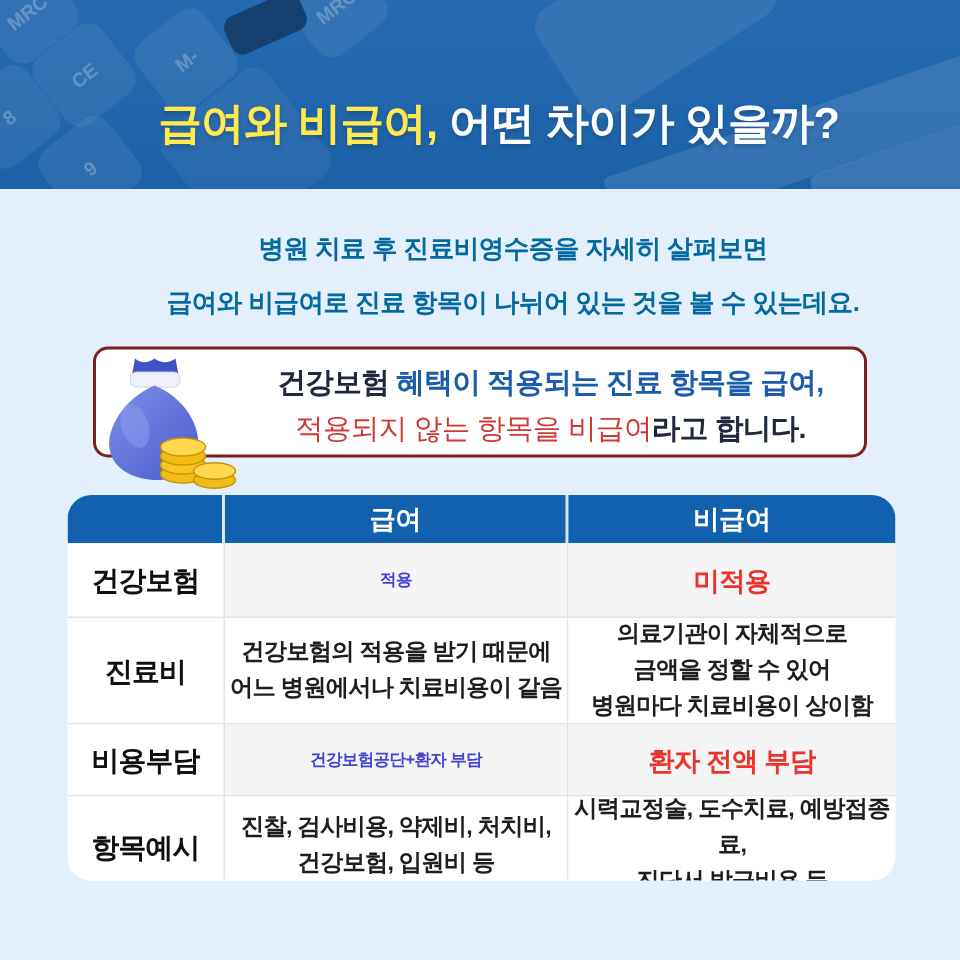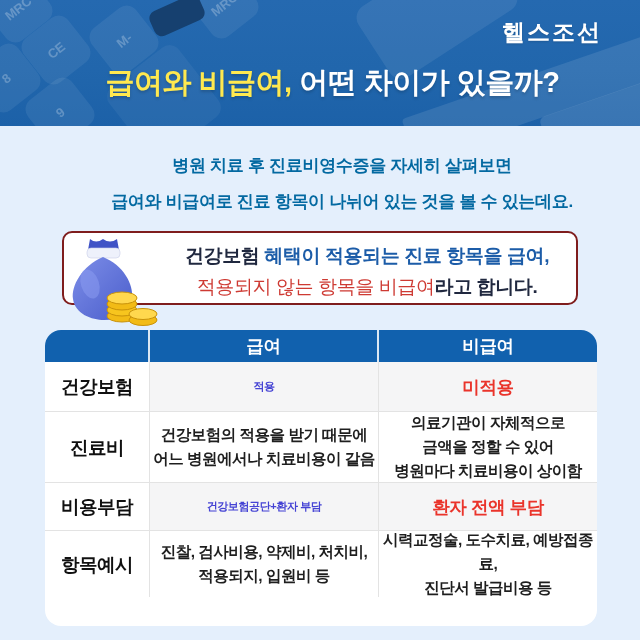"헬스조선" div.logo { html: <div>헬스조선</div> -> none }
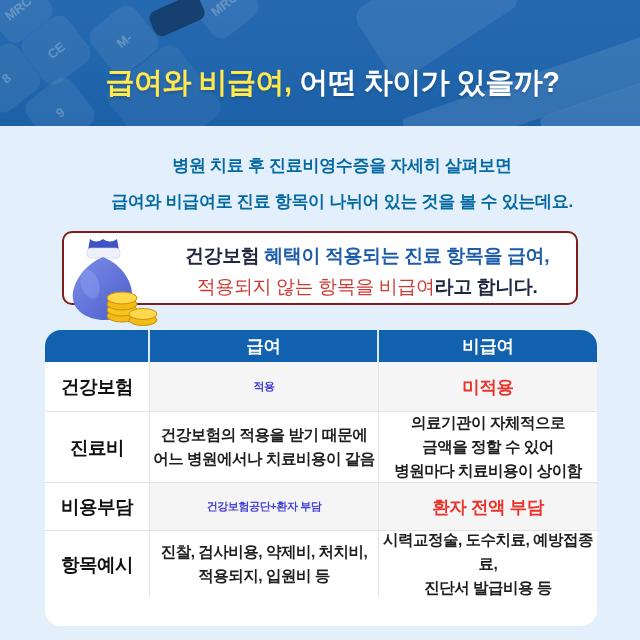"급여" .cmp-table { height: 296px -> 257px }
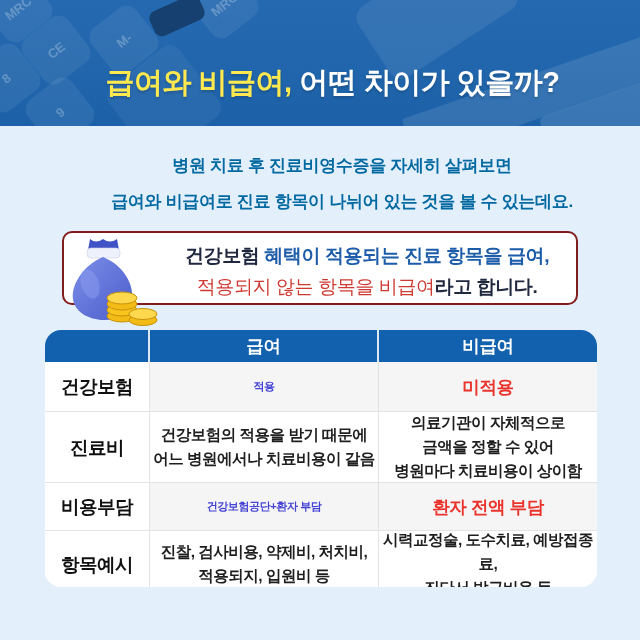"진찰, 검사비용, 약제비, 처치비," div.cell { text: 적용되지 -> 건강보험 }
